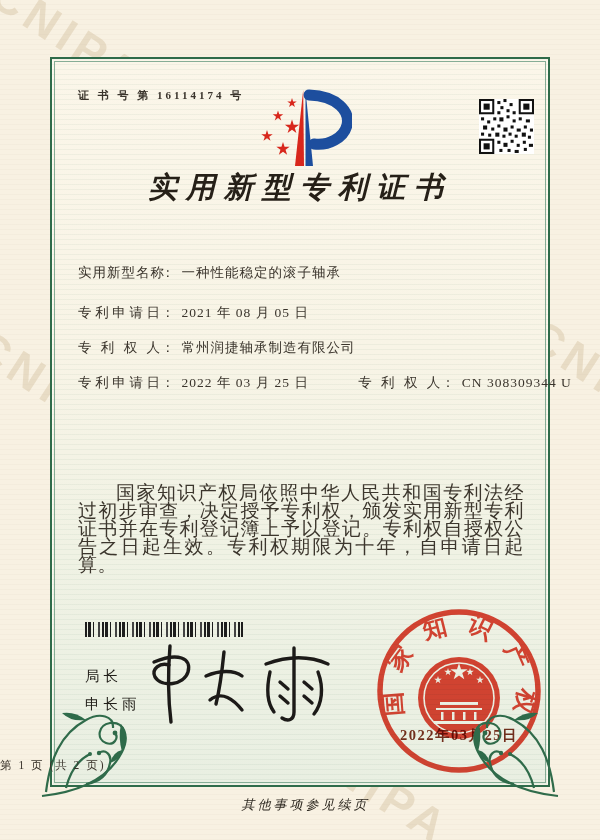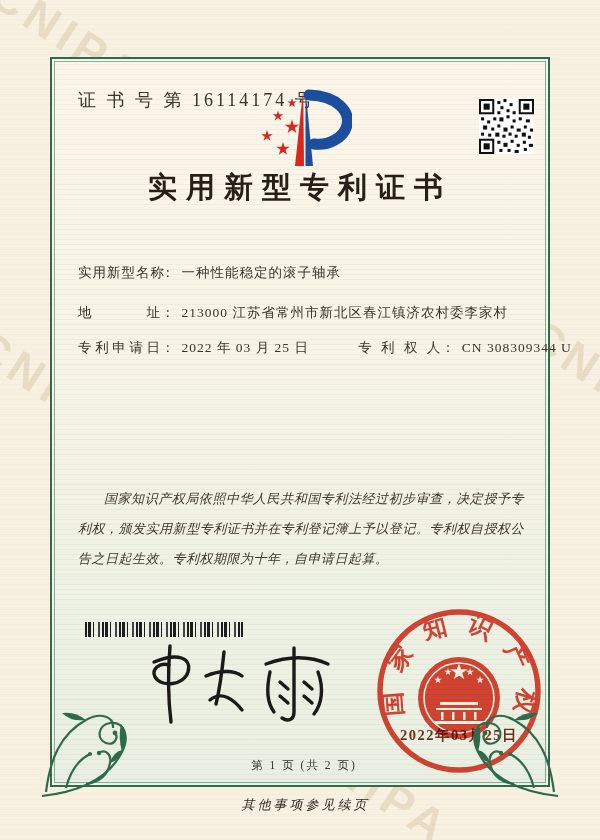"证 书 号 第 16114174" .cert-no { font-size: 18px -> 11px; font-weight: none -> bold }
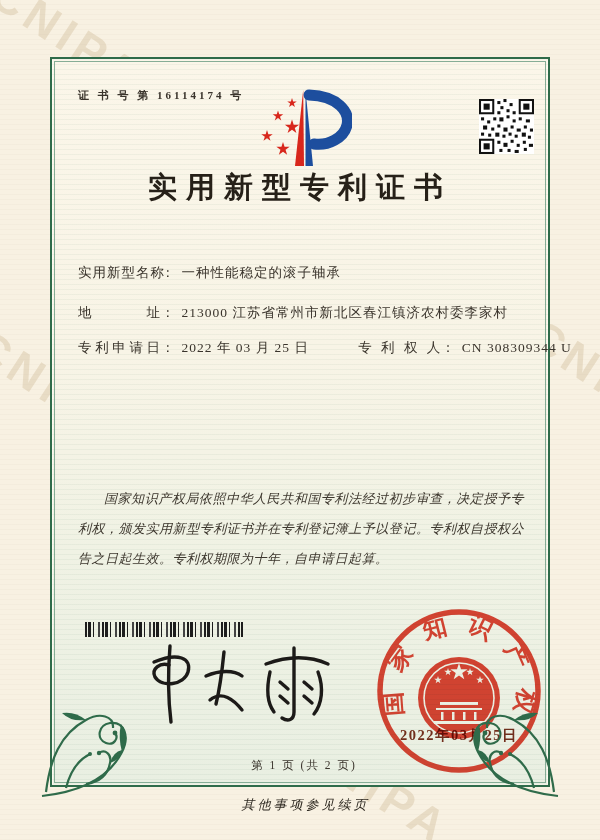"实用新型专利证书" .title { font-style: none -> italic }
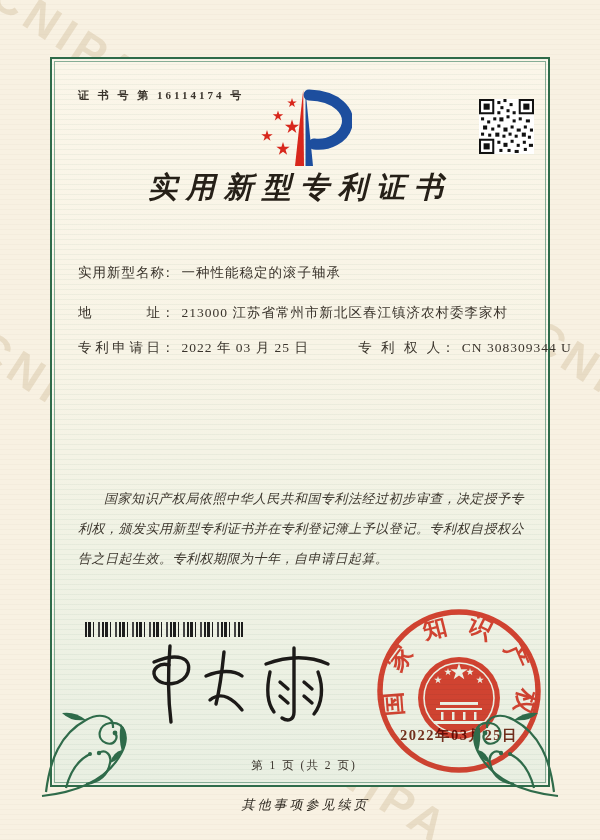"专利申请日： 2021 年 08 月" div.frow { html: none -> <div> <span>专利申请日</span><span>：</span><span>2021 年 08 月 05 日</span> </div> }
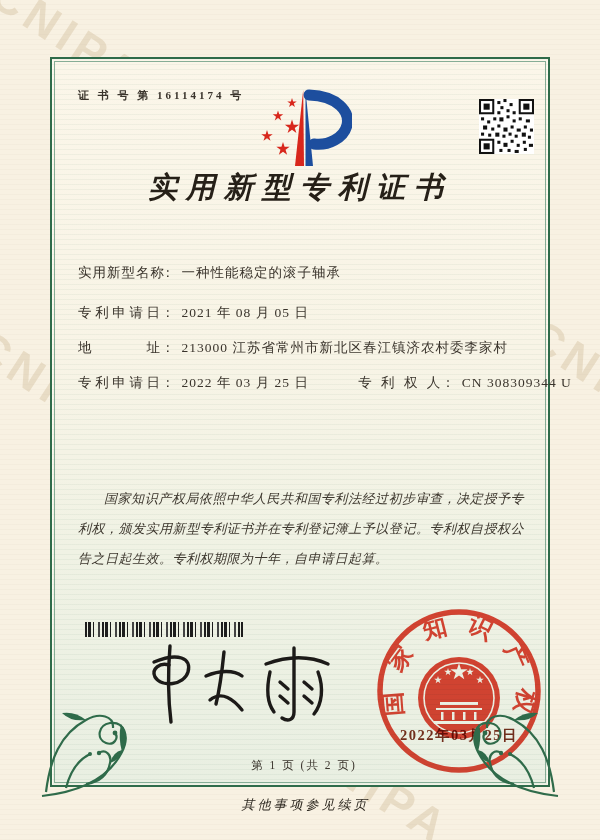"专利权人： 常州润捷轴承制造有限公司" div.frow { html: none -> <div> <span>专利权人</span><span>：</span><span>常州润捷轴承制造有限公司</span> </div> }
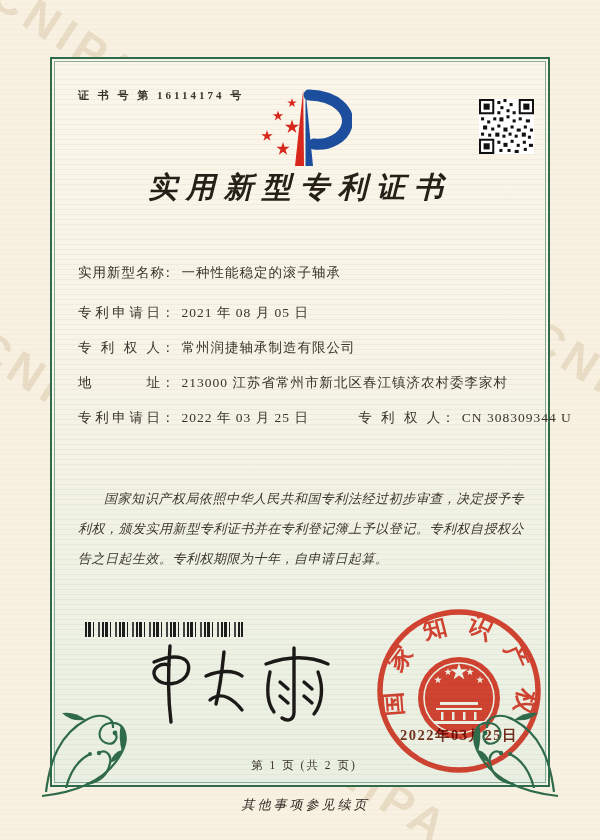"地址： 213000 江苏省常州市新北区春江镇济农村委李家村" div.frow { html: <div> <span>地址</span><span>：</span><span>213000 江苏省常州市新北区春江镇济农村委李家村</span> </div> -> none }
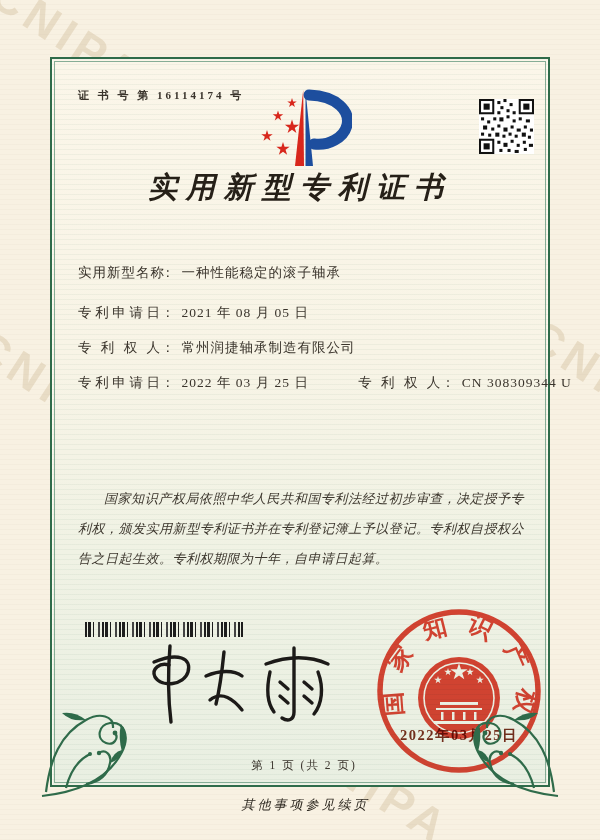"国家知识产权局依照中华人民共和国专利法经过初步审查，决定授予专利权，颁发实用新型" .paras { font-size: 13px -> 19px; font-style: italic -> none; line-height: 30px -> 18px }
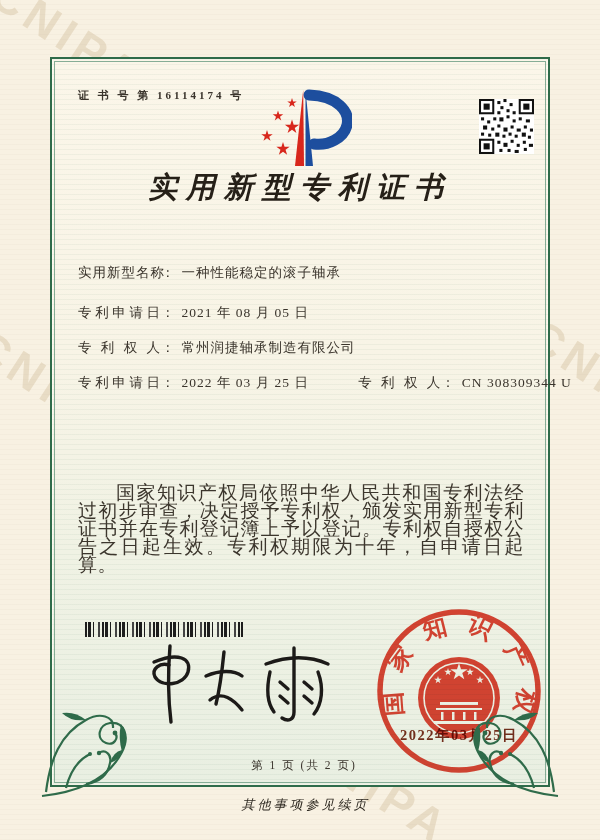"局长" div.officer { html: none -> <div> <div>局长</div> <div>申长雨</div> </div> }
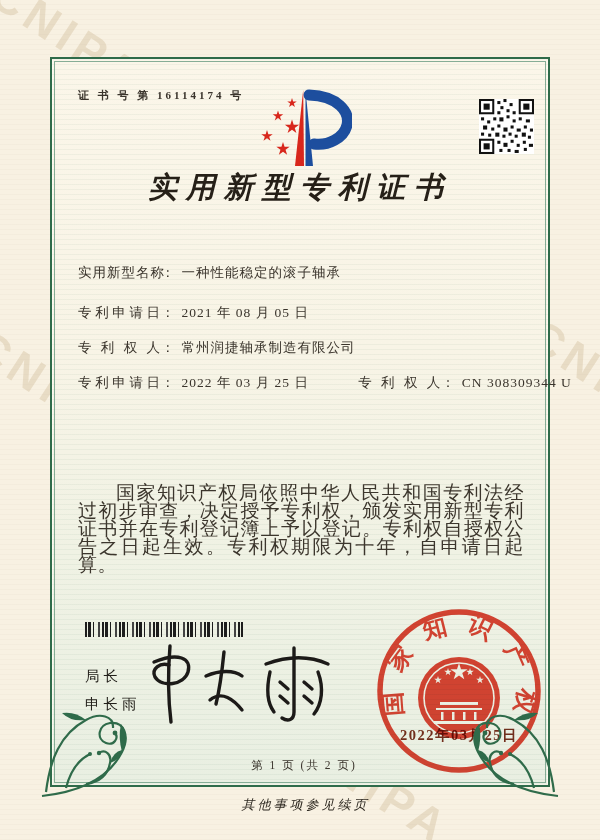"第 1 页 (共 2" .page-indicator { left: 8px -> 0; text-align: center -> left }
